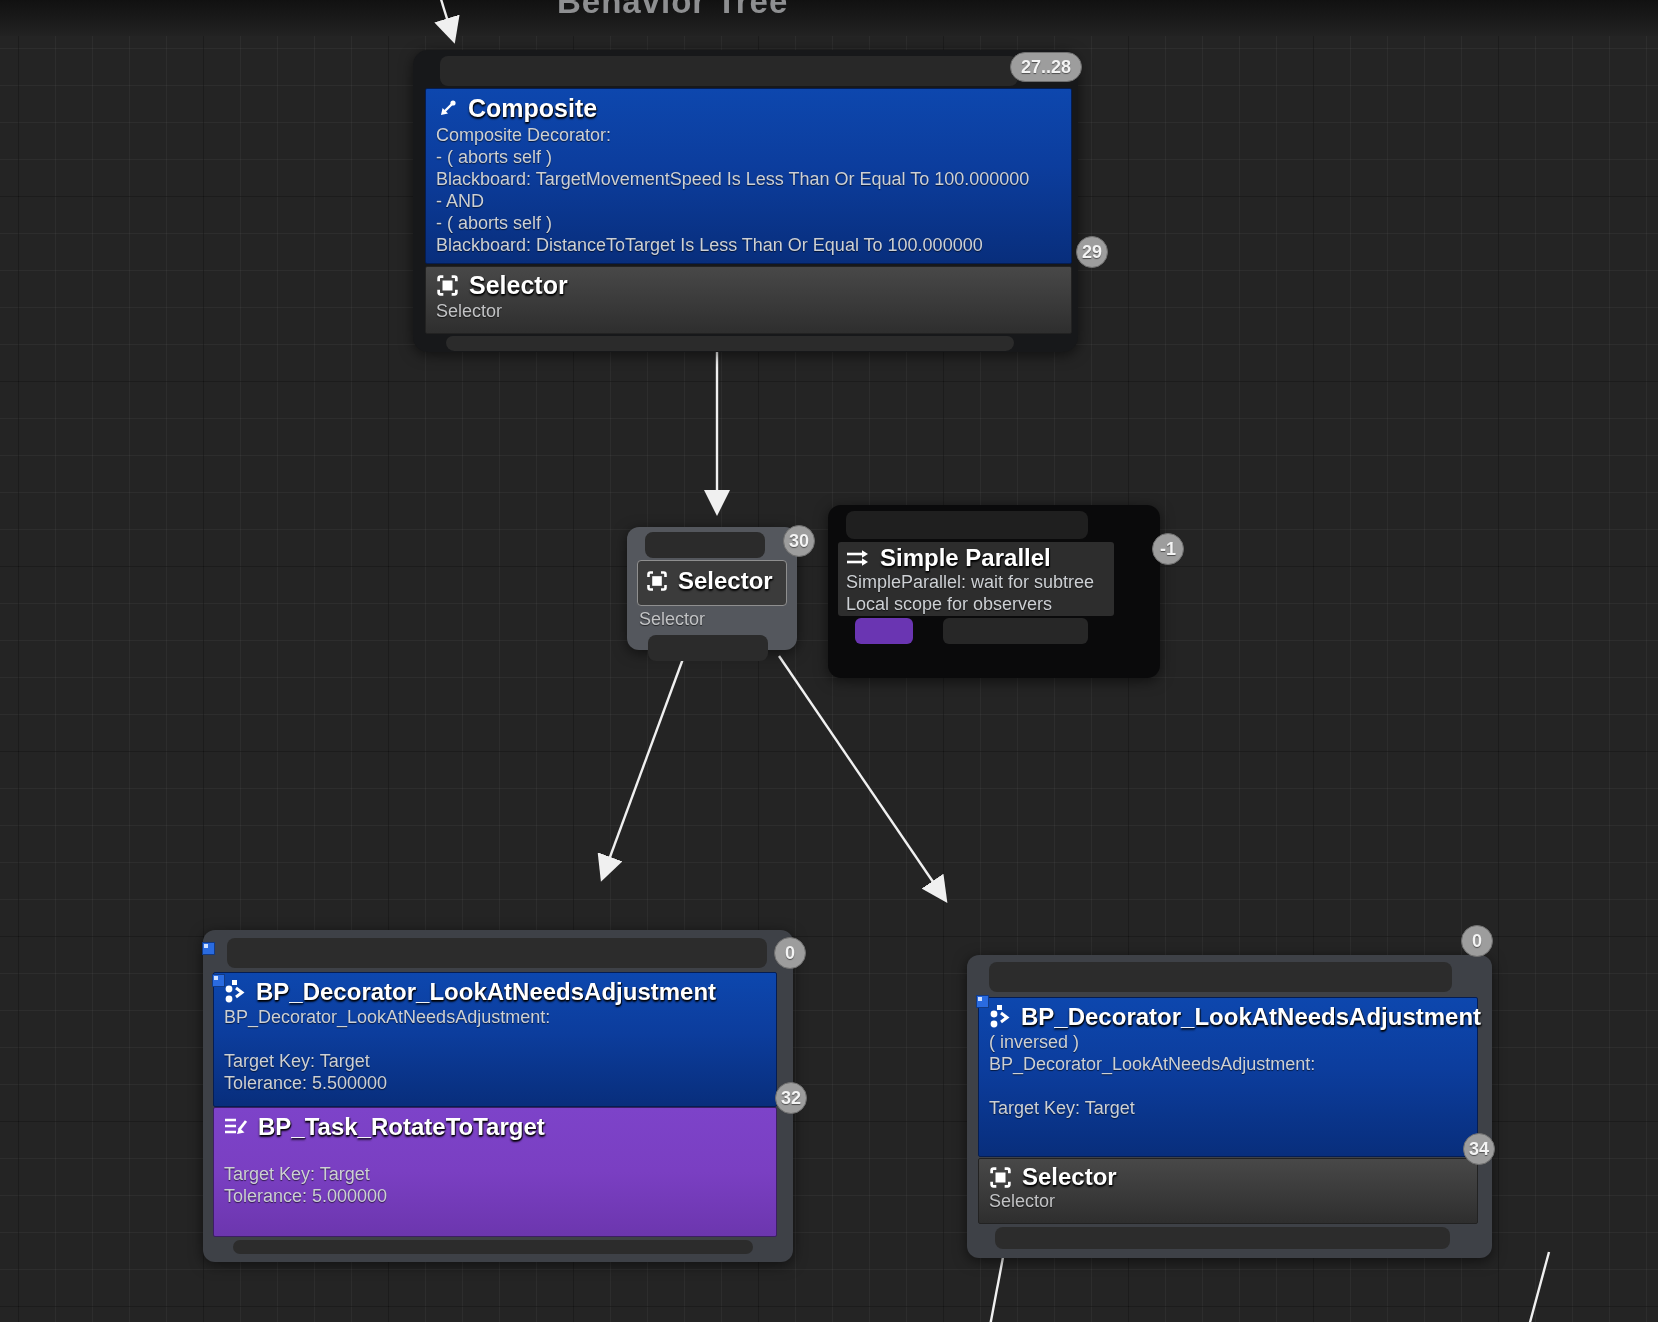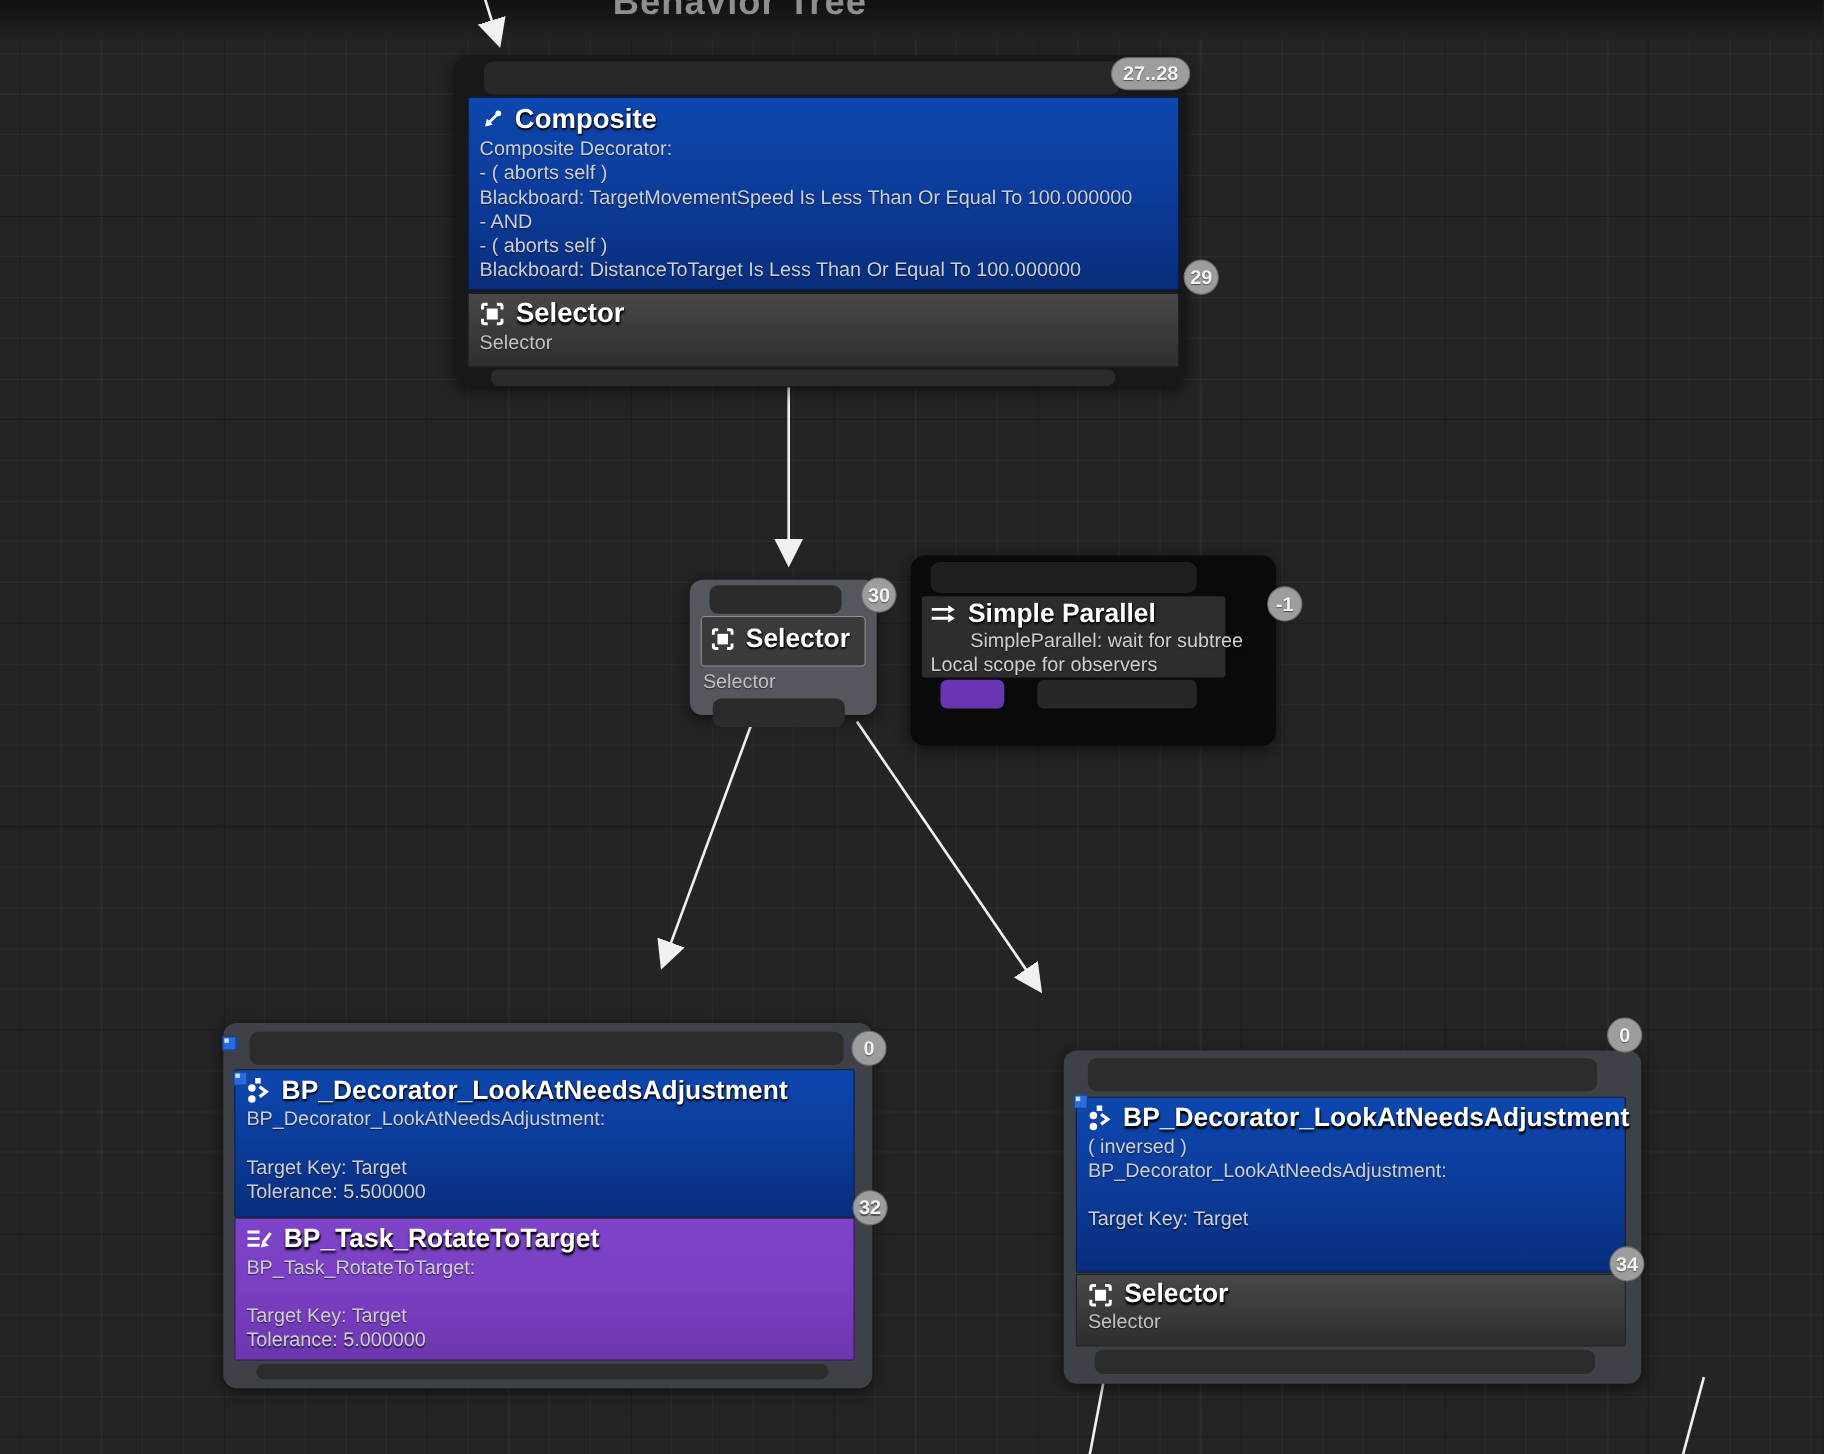"SimpleParallel: wait for subtree" div.bline { margin-left: 36px -> none }
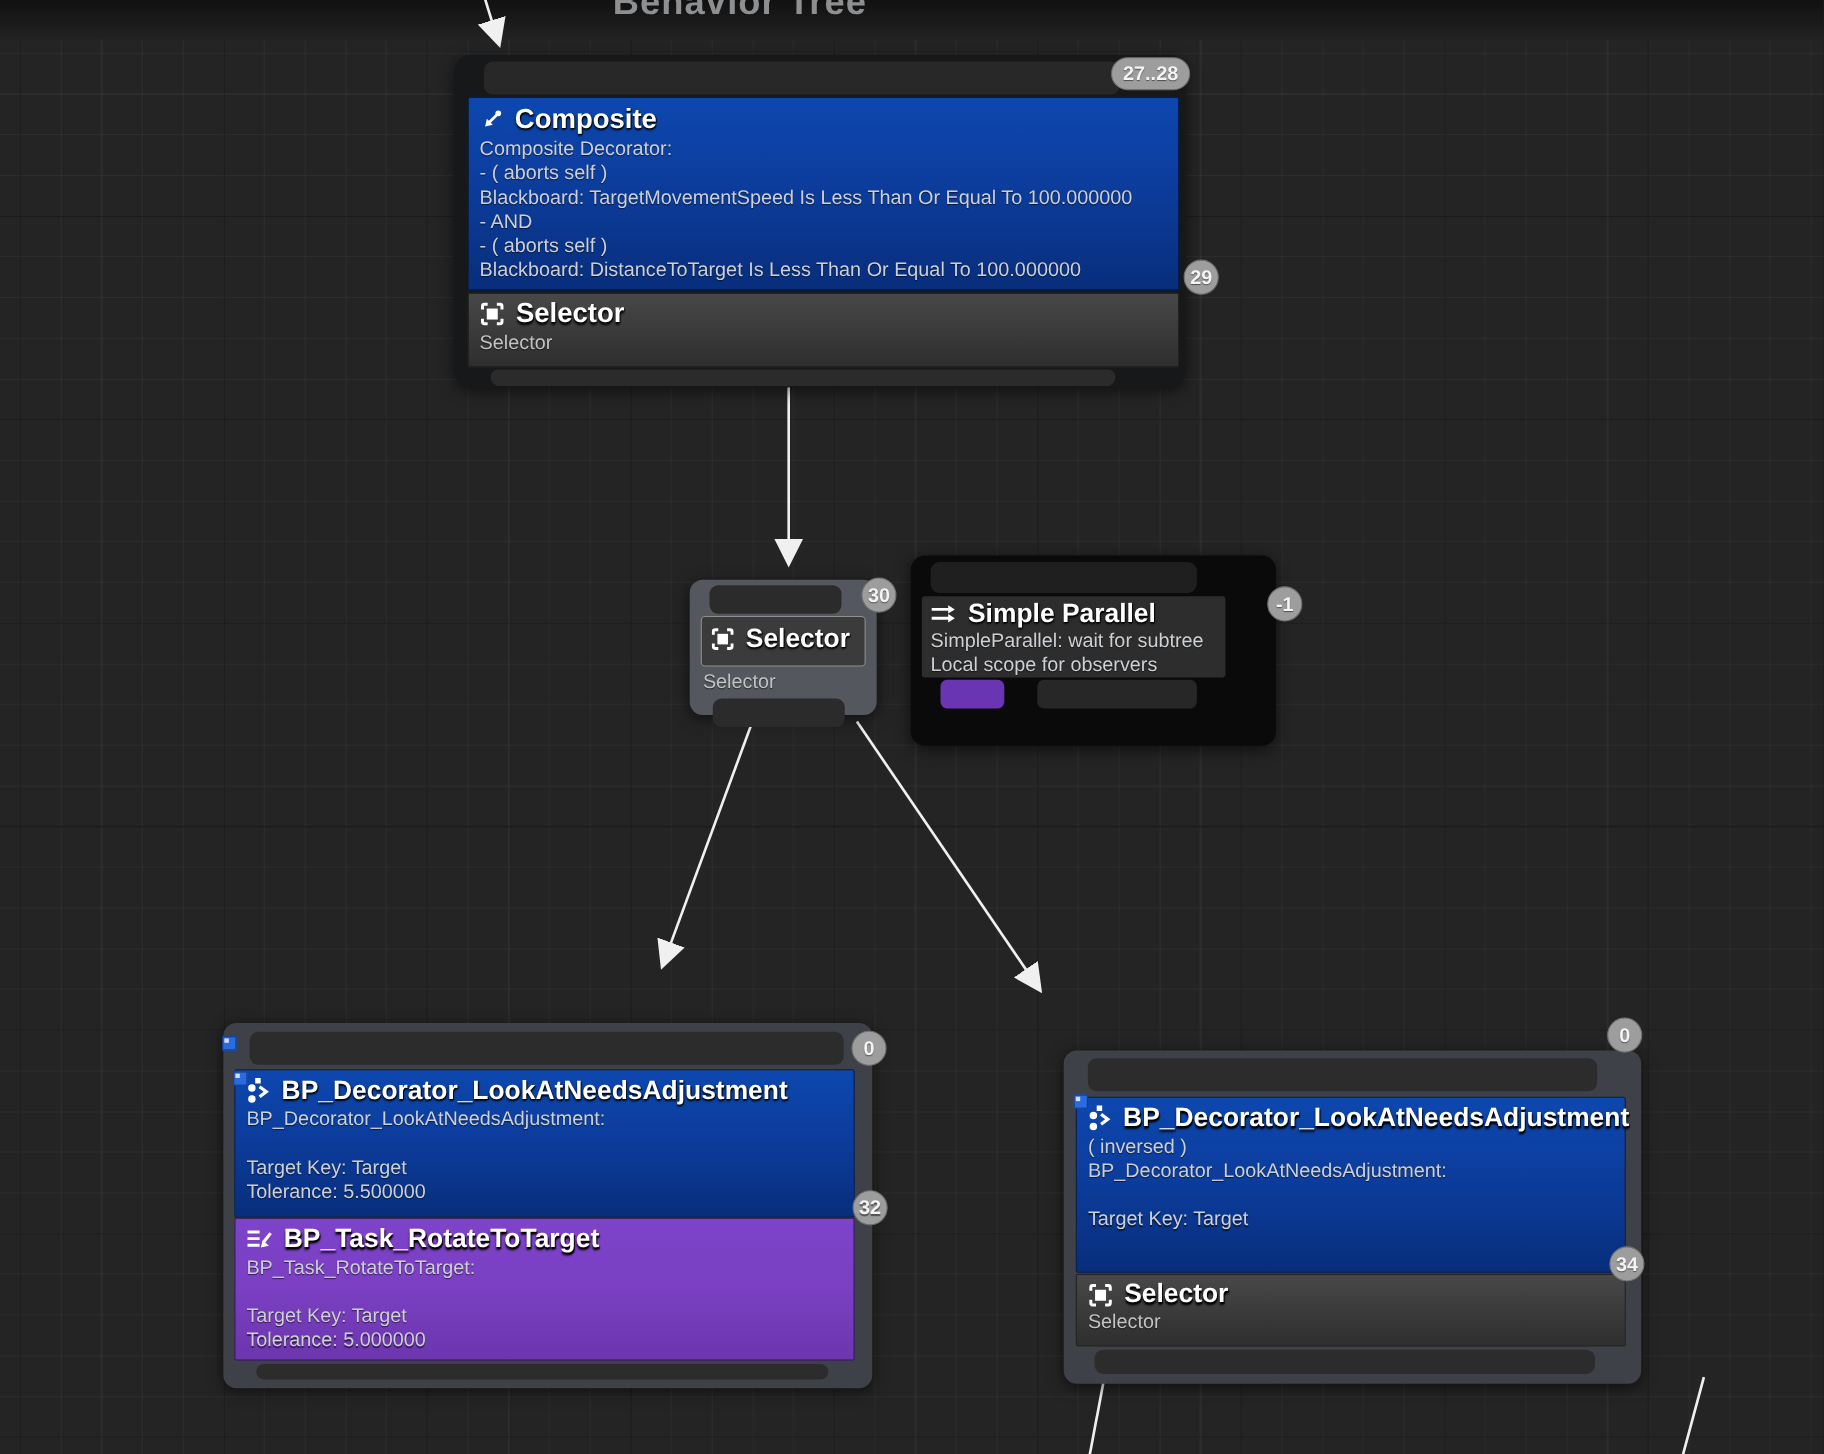"BP_Task_RotateToTarget:" div.bline { html: <div>BP_Task_RotateToTarget:</div> -> none }
